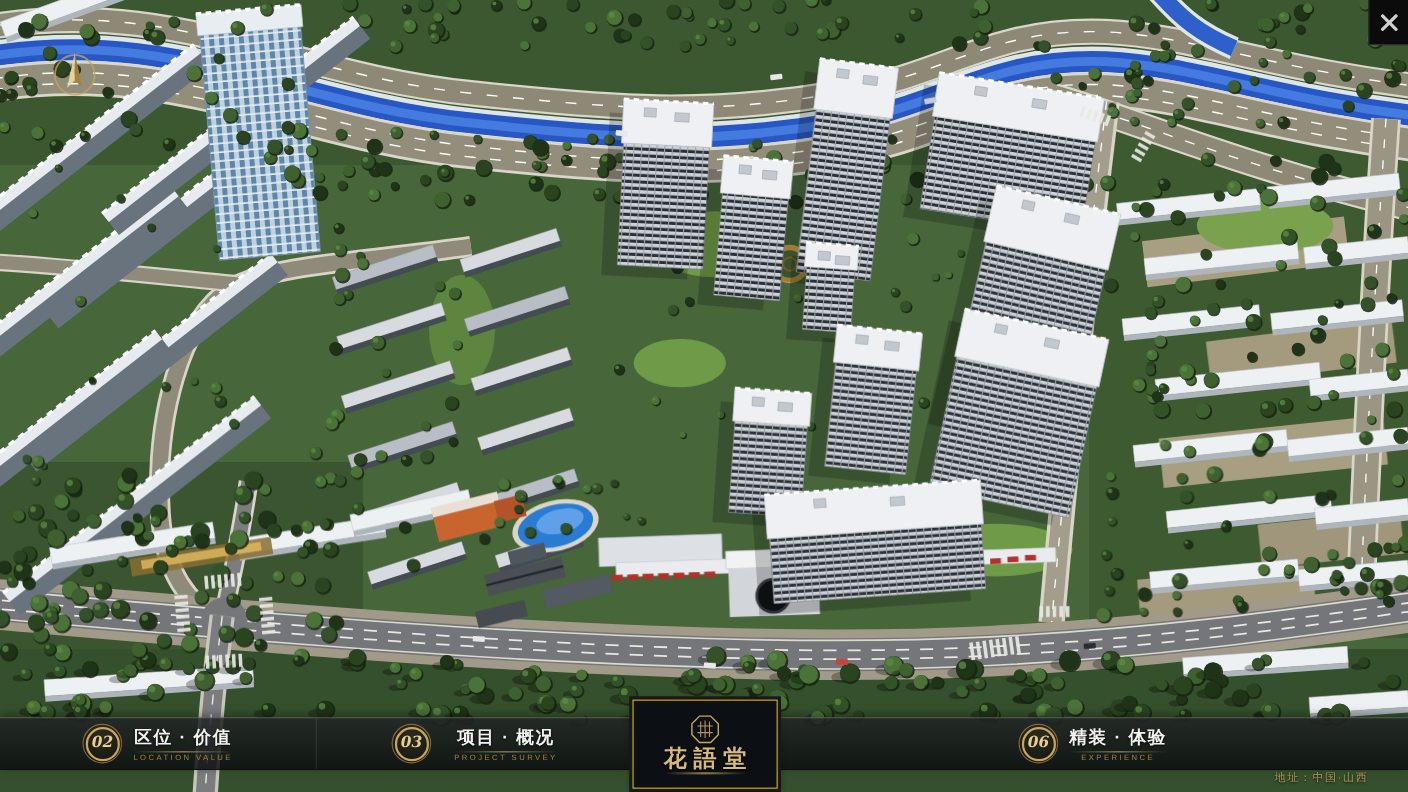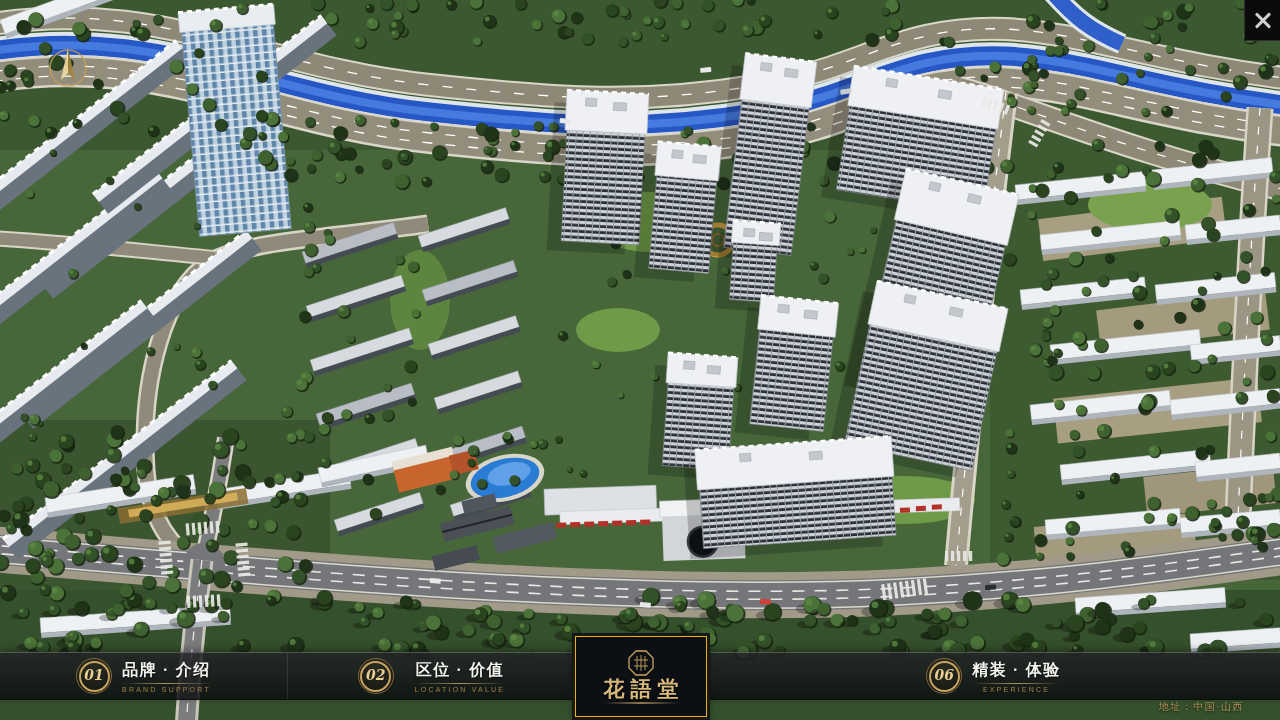"01" div.nav-item { html: <div> <span> <span> <span>01</span> </span> </span> <span> <span>品牌 · 介绍</span> <span></span> <span>BRAND SUPPORT</span> </span> </div> -> none }
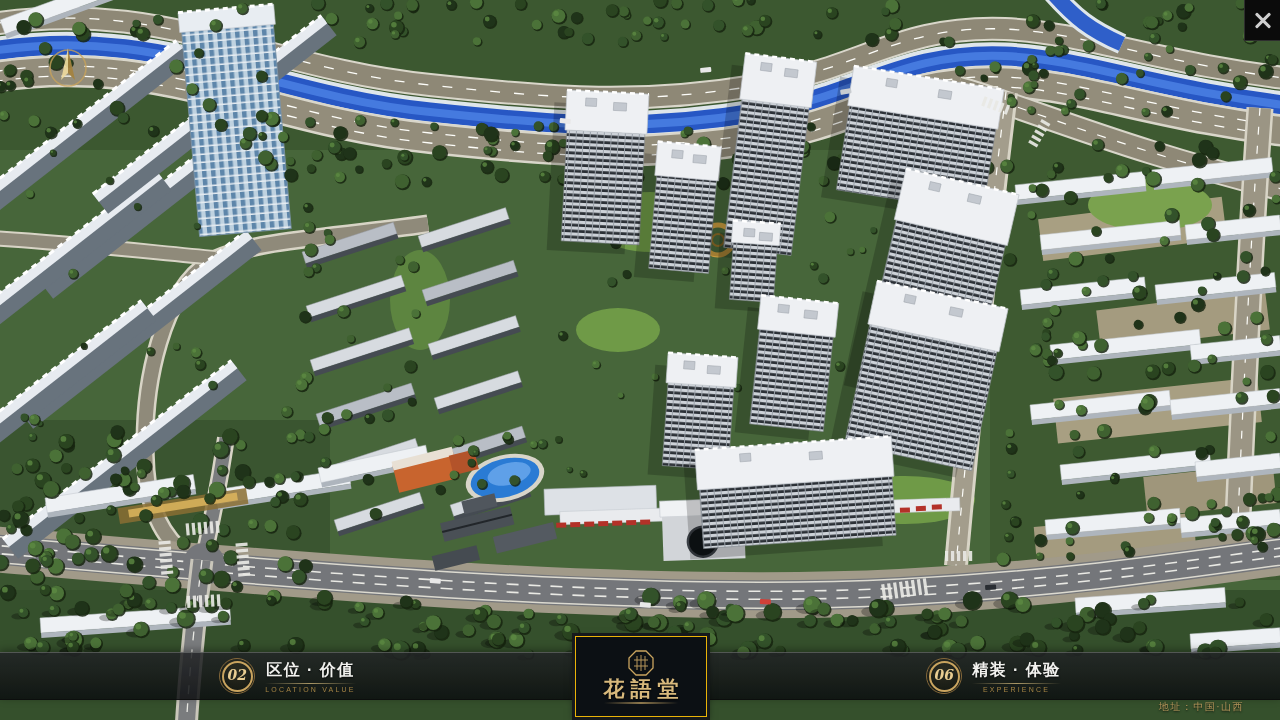"03" div.nav-item { html: none -> <div> <span> <span> <span>03</span> </span> </span> <span> <span>项目 · 概况</span> <span></span> <span>PROJECT SURVEY</span> </span> </div> }
